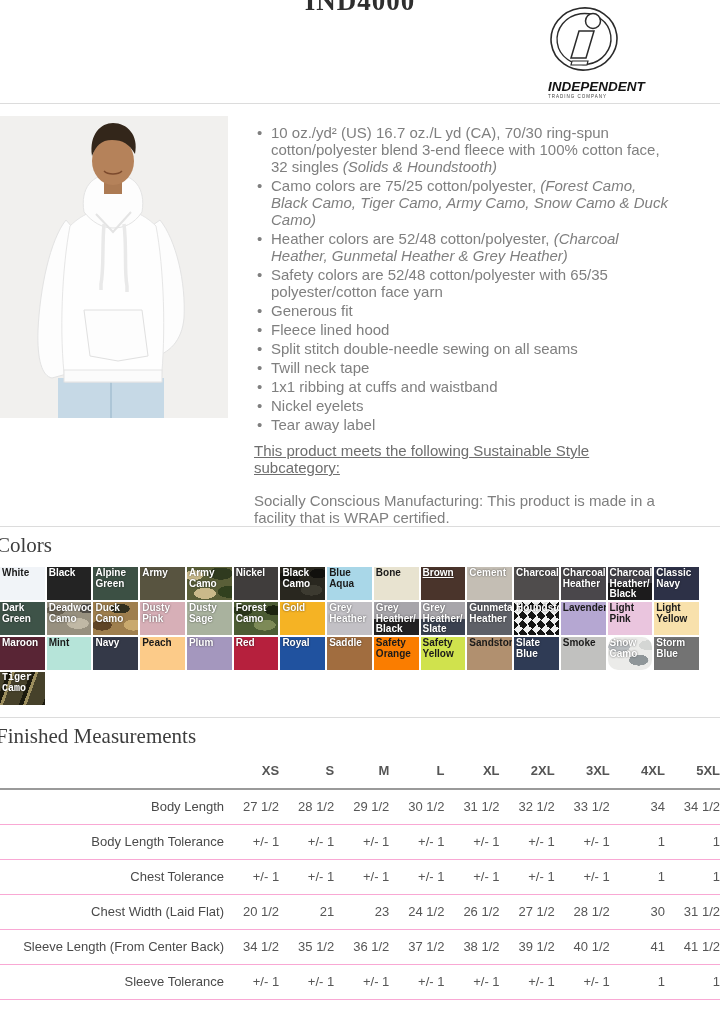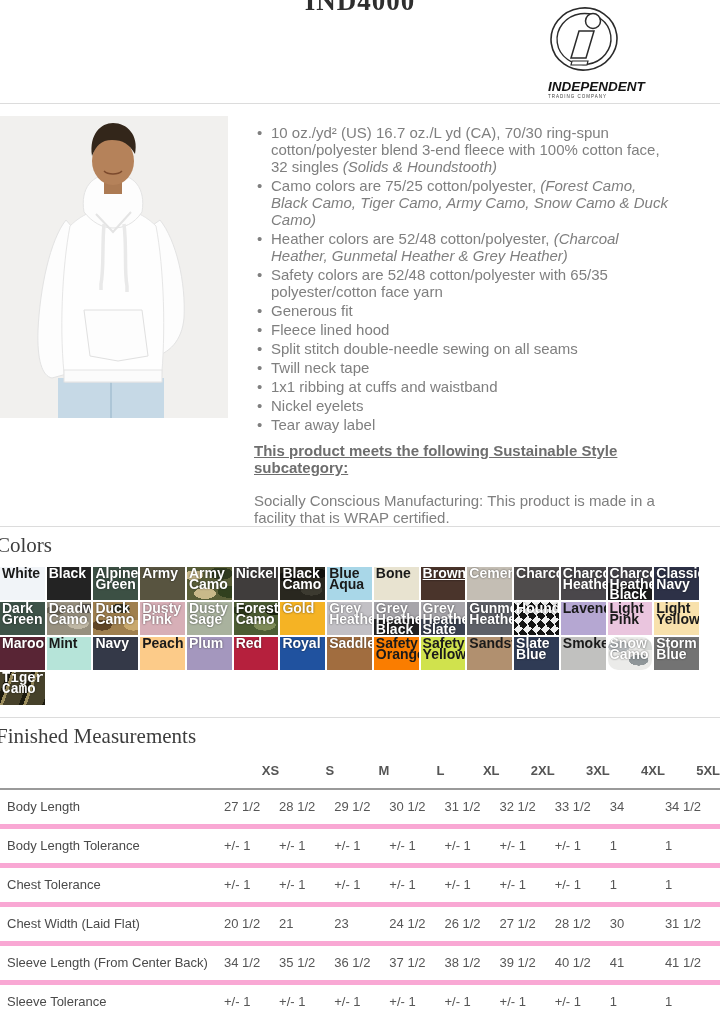"This product meets the following" .sus-head { font-weight: 700 -> 400 }
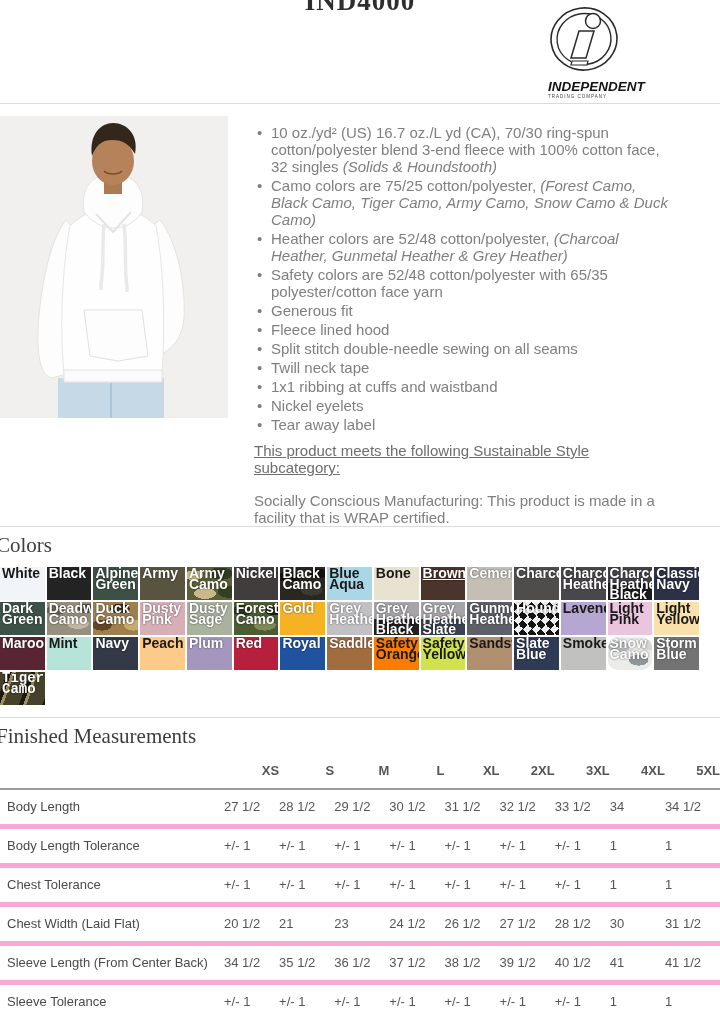"White" .swatch { font-size: 14px -> 10px }
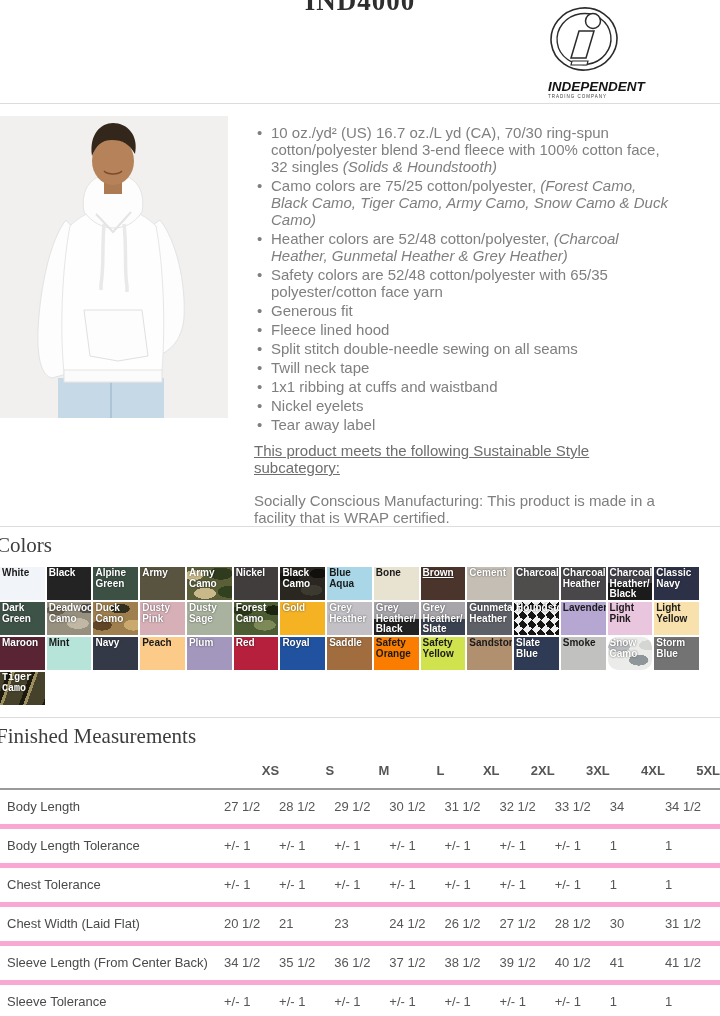"Body Length" table.meas tbody tr { border-bottom: 5px solid #f9a8d4 -> 1px solid #f9a8d4; text-align: none -> right }
